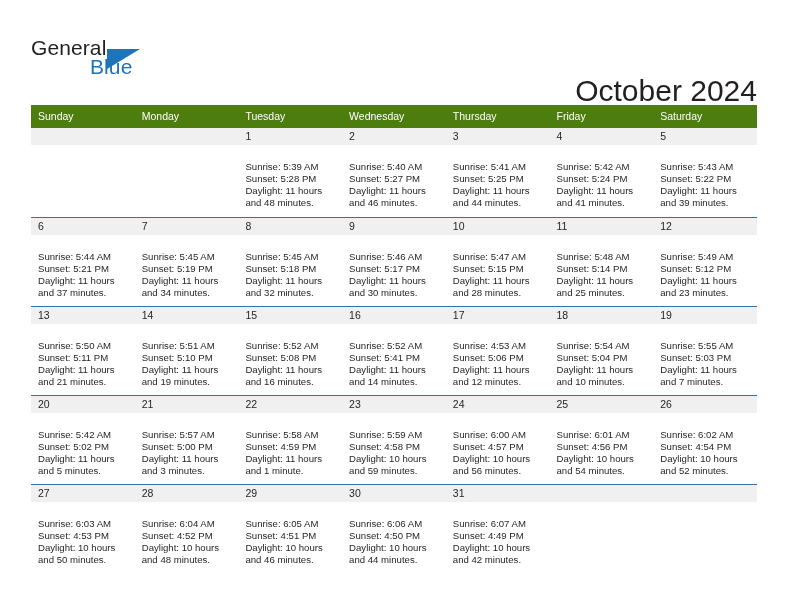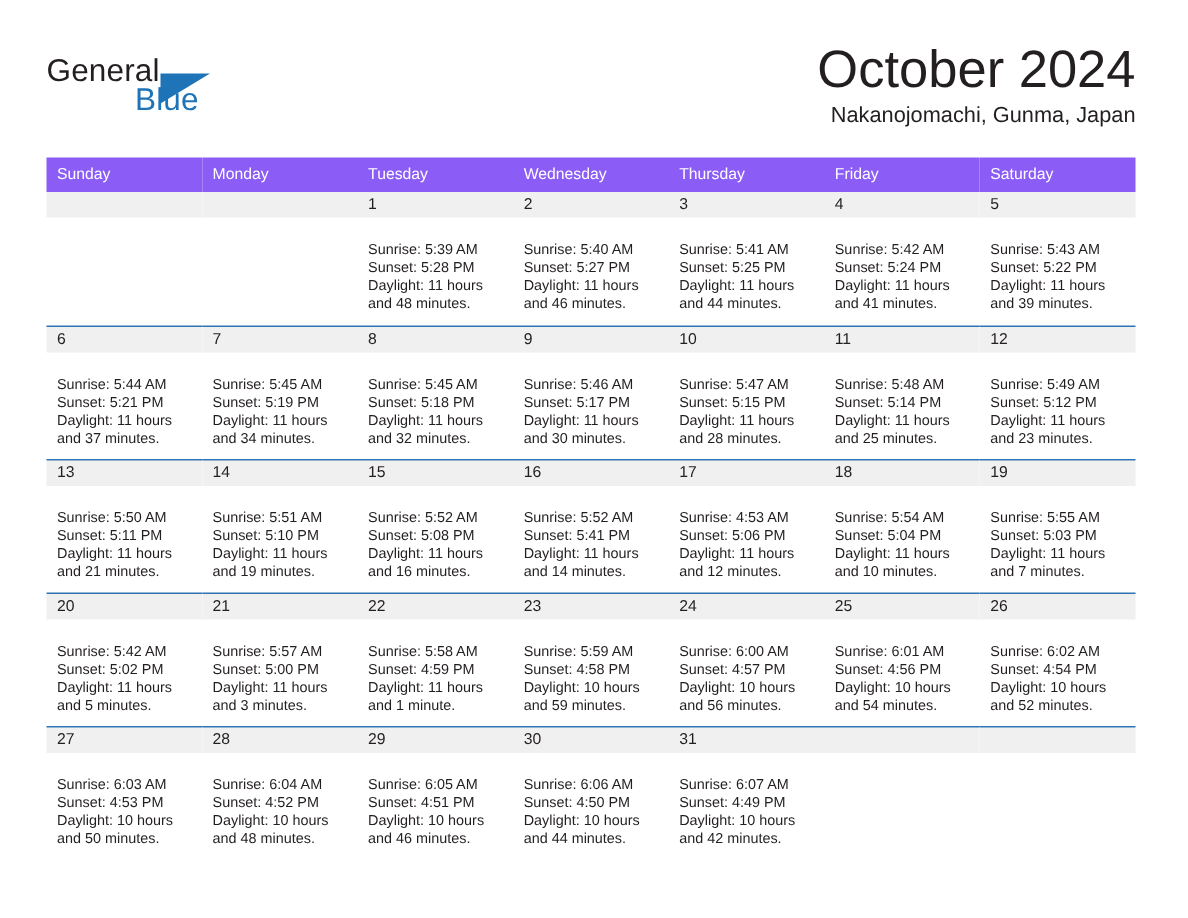"October 2024" .cal-title { font-size: 35px -> 30px; margin-top: none -> 44px }
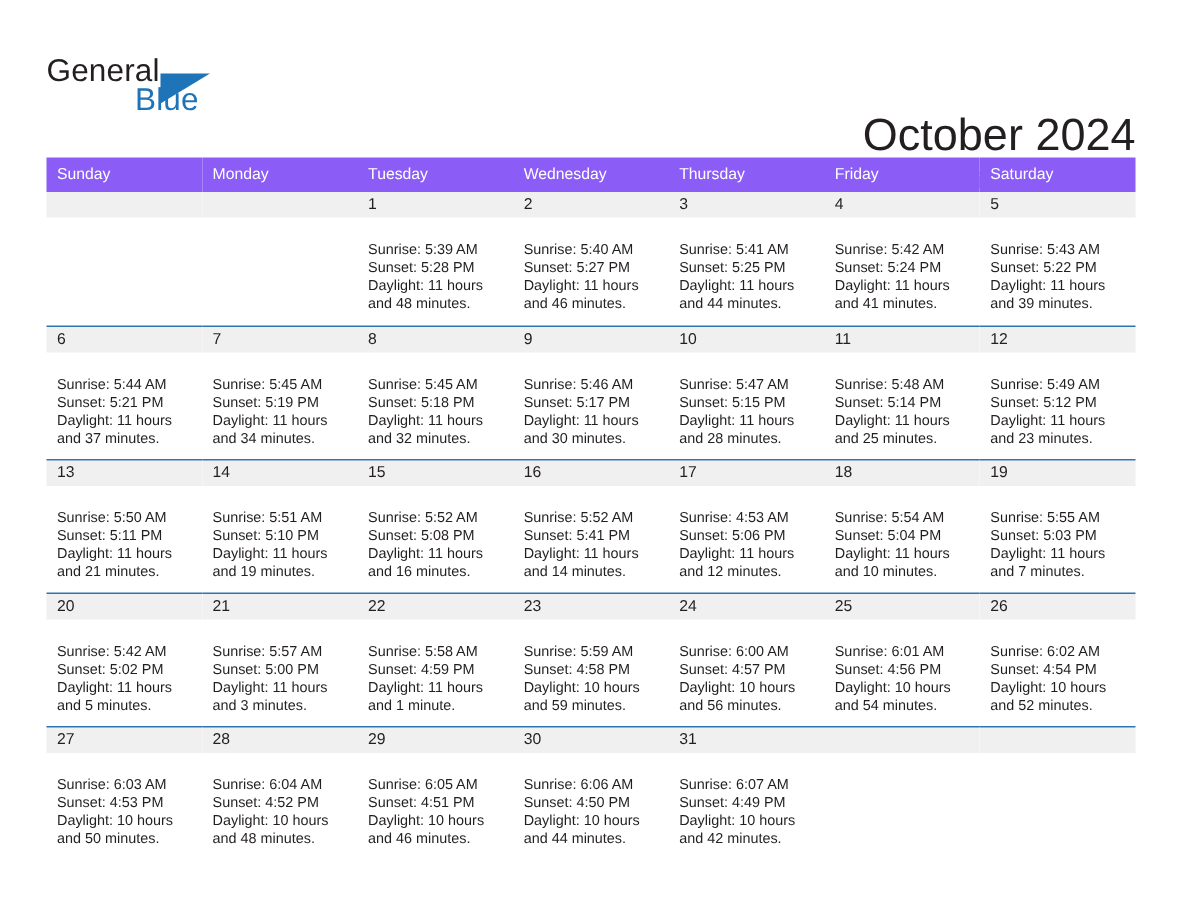"Sunday" .dow-row th { background: #8b5cf6 -> #4d7c0f }
